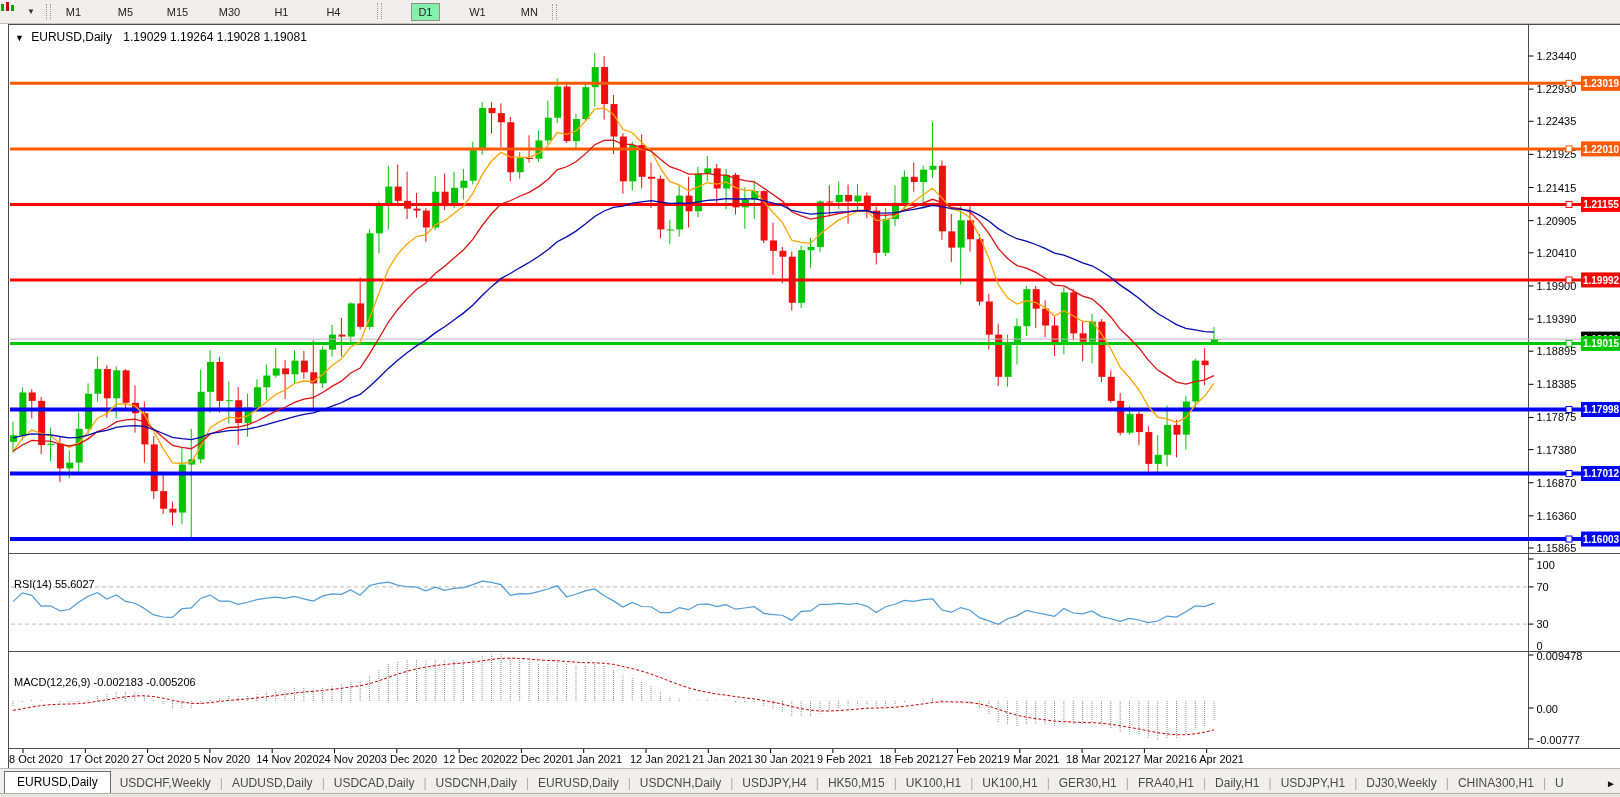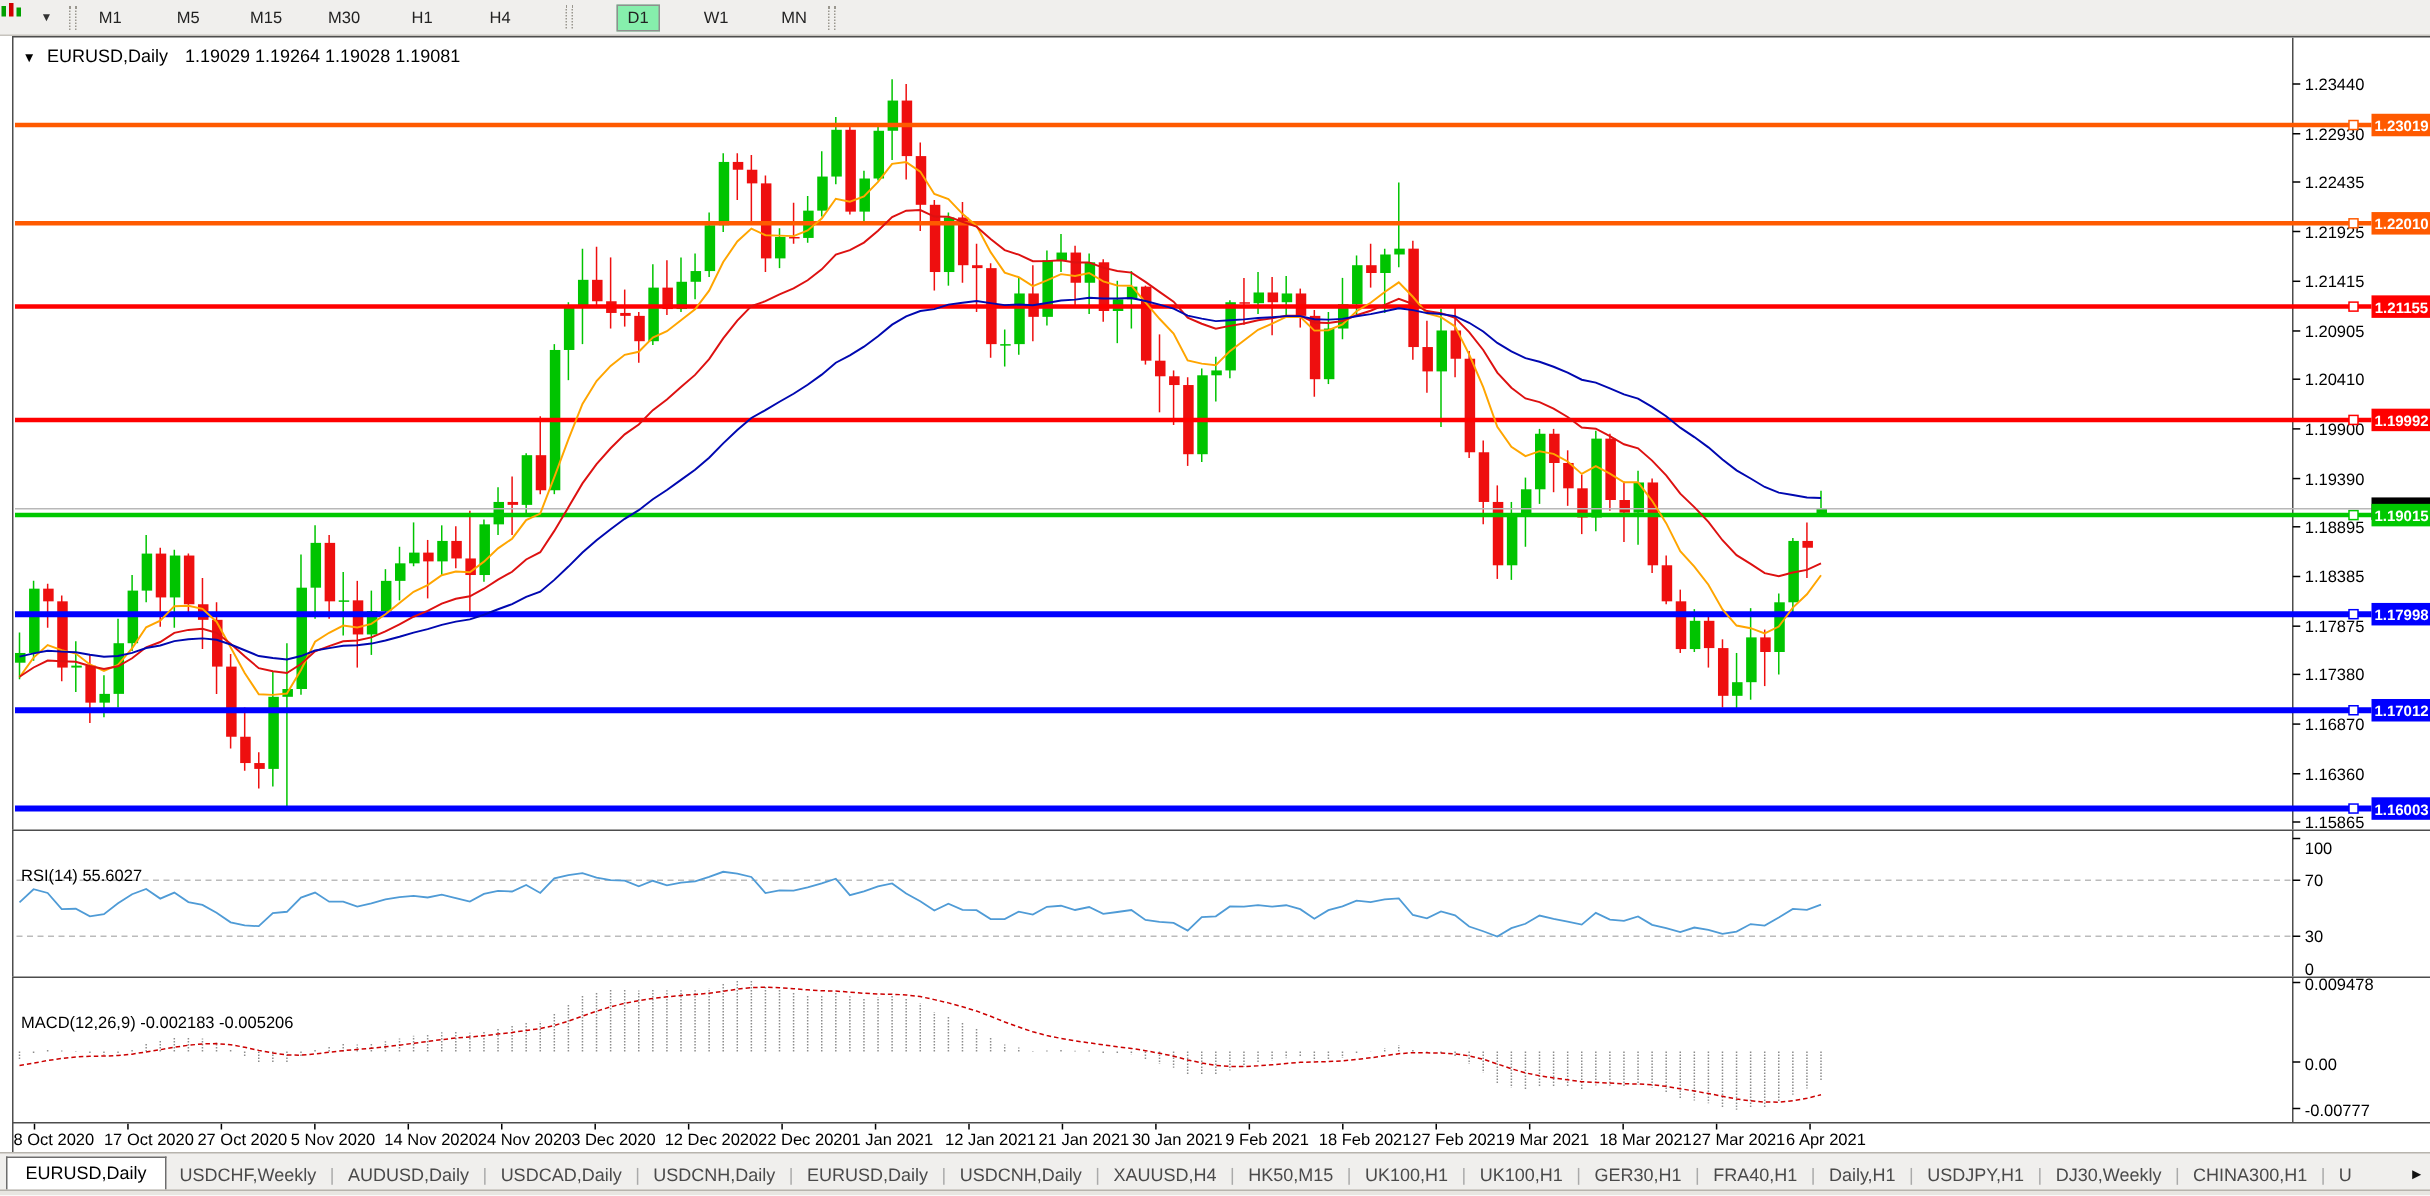"XAUUSD,H4" span.tab { text: XAUUSD,H4 -> USDJPY,H4 }
